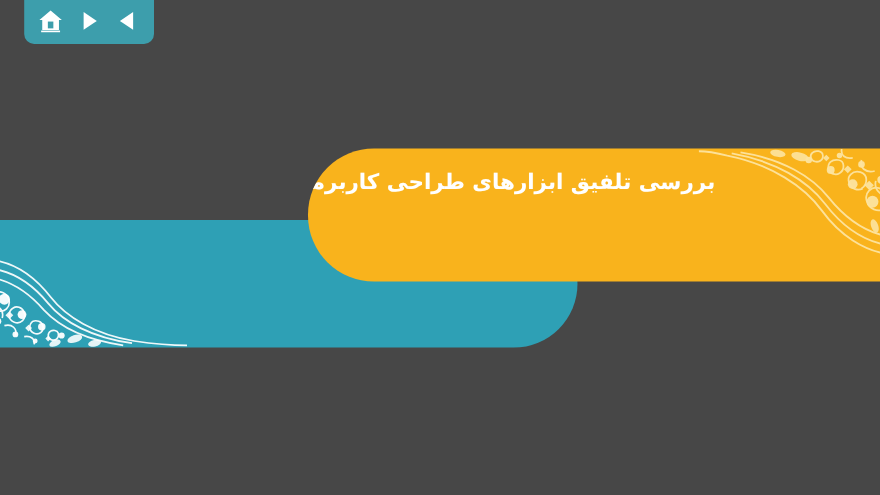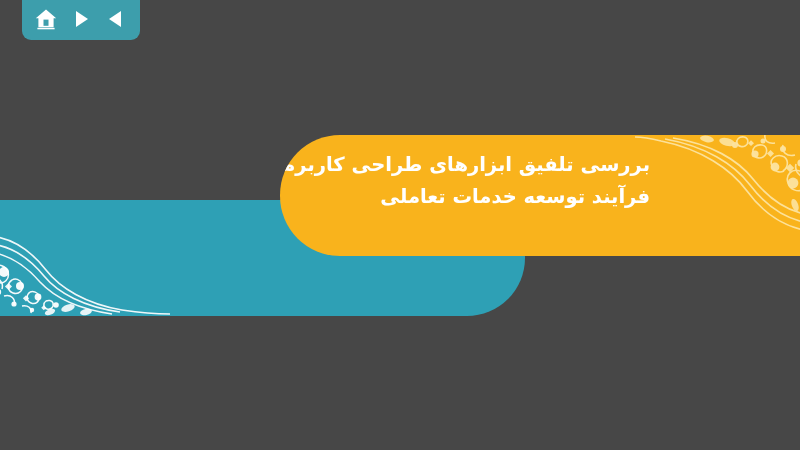"فرآیند توسعه خدمات تعاملی" span.tline { html: <span>فرآیند توسعه خدمات تعاملی</span> -> none }
